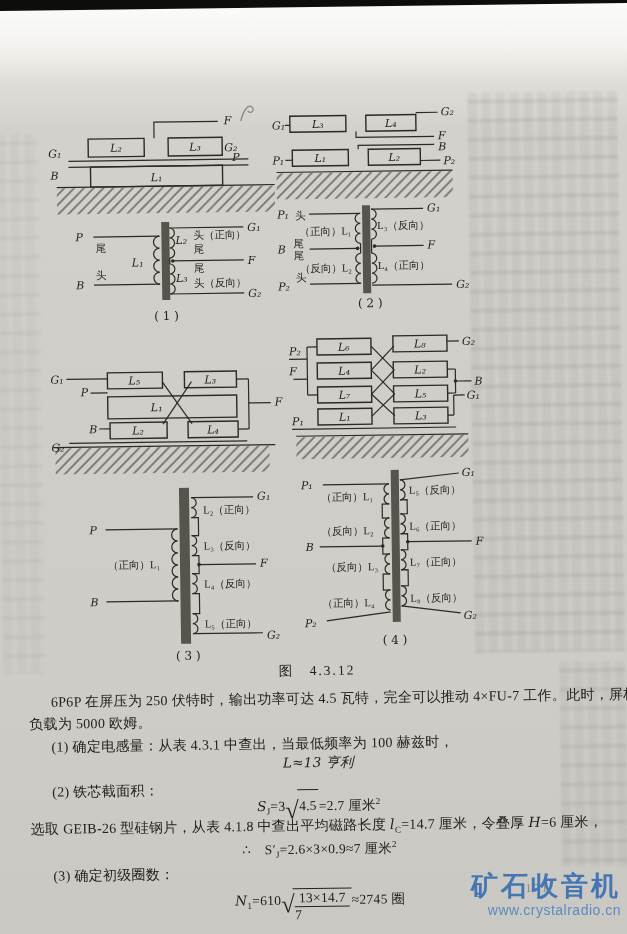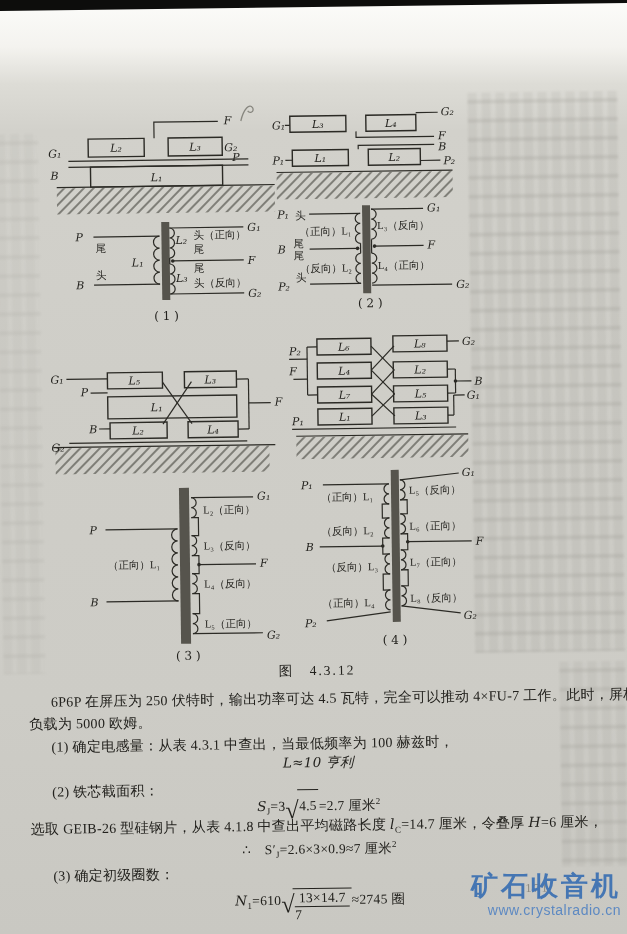"L≈10 亨利" i { text: 10 -> 13 }
